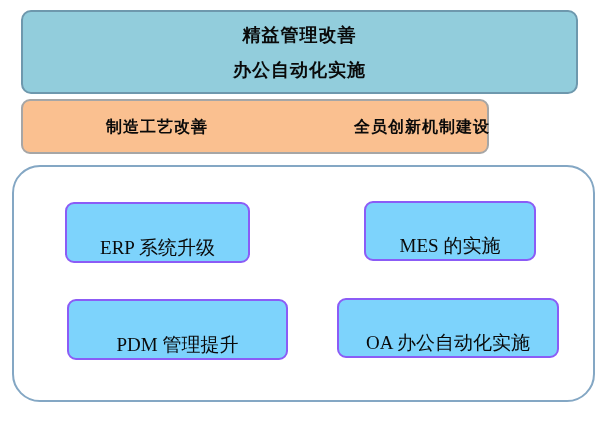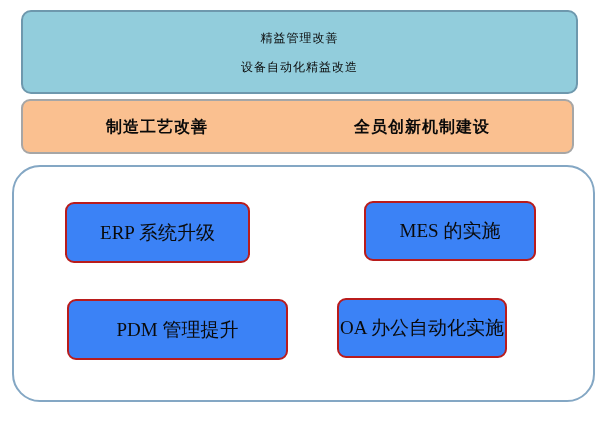"精益管理改善" .title-line { font-size: 12px -> 18px; font-weight: normal -> bold }
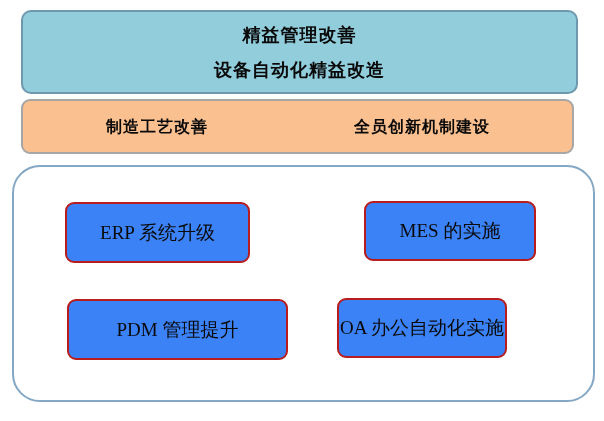"设备自动化精益改造" div.title-line { text: 设备自动化精益改造 -> 办公自动化实施 }
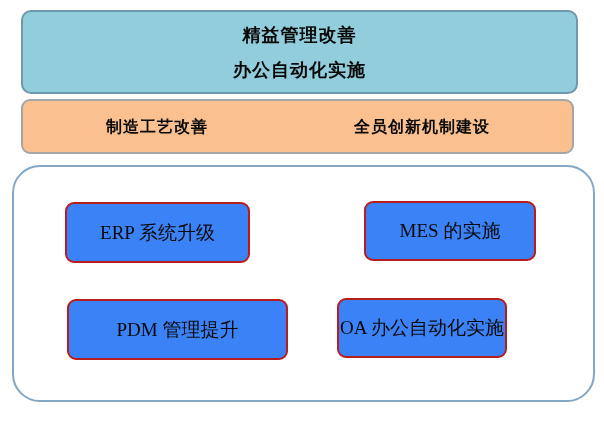"制造工艺改善" .middle-box { width: 553px -> 468px }
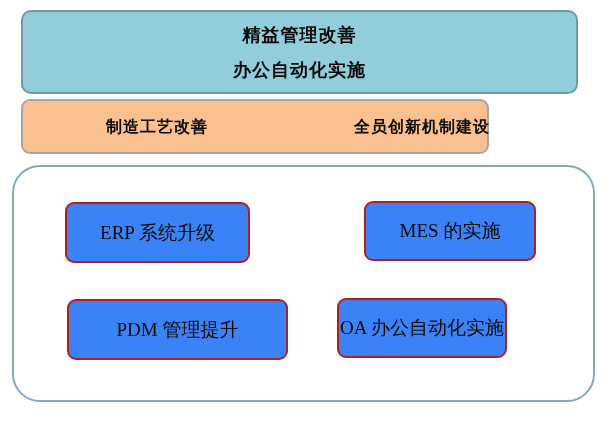"ERP 系统升级" .sys-box { align-items: center -> flex-end; background: #3b82f6 -> #7dd3fc; border: 2px solid #b91c1c -> 2px solid #8b5cf6 }
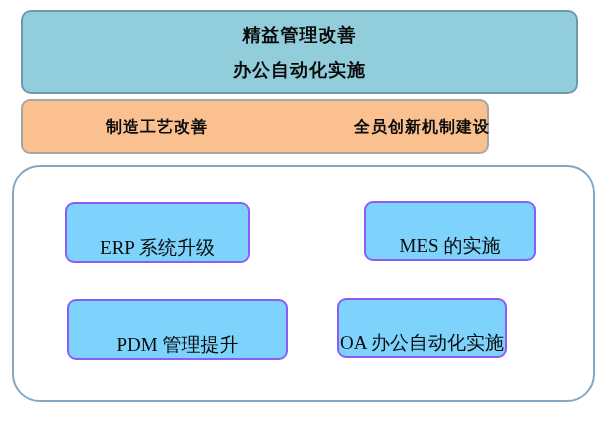"OA 办公自动化实施" .sys-oa { width: 170px -> 222px }
